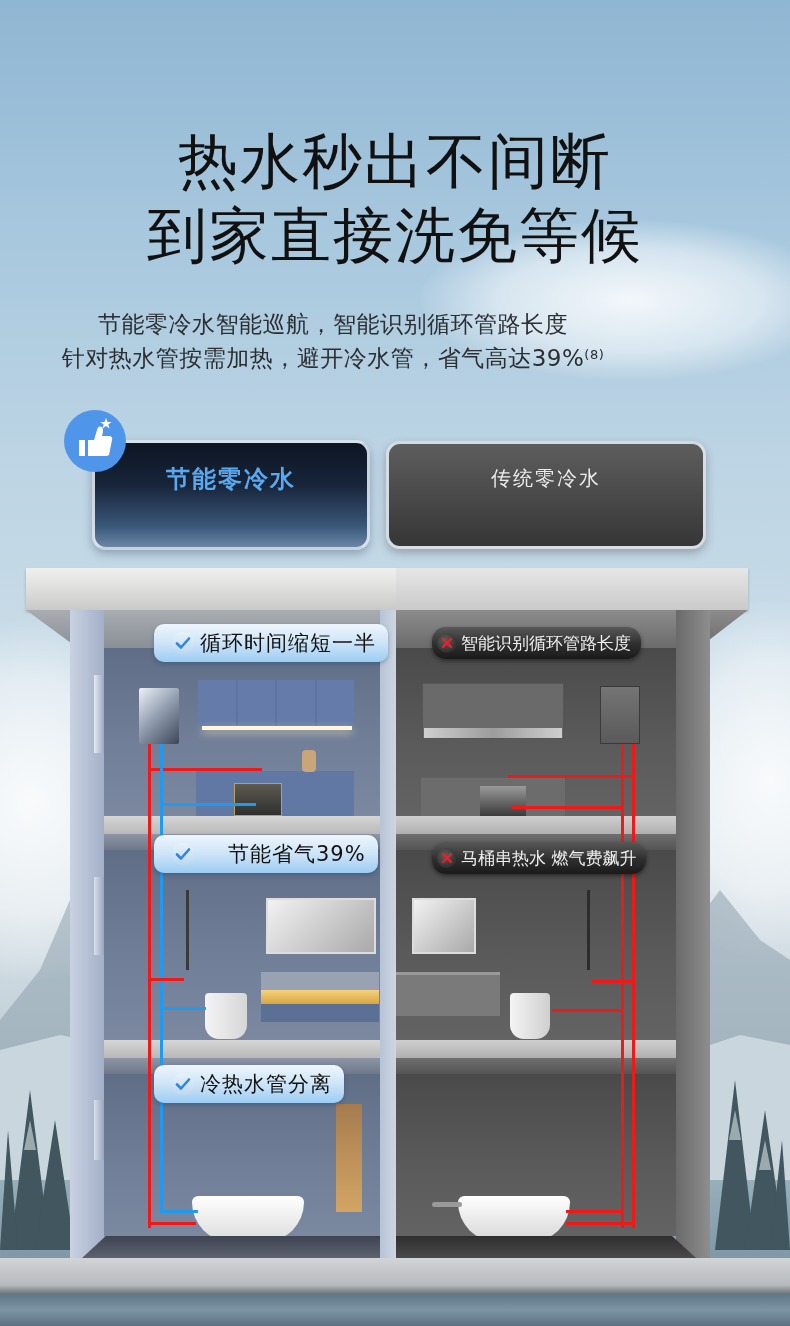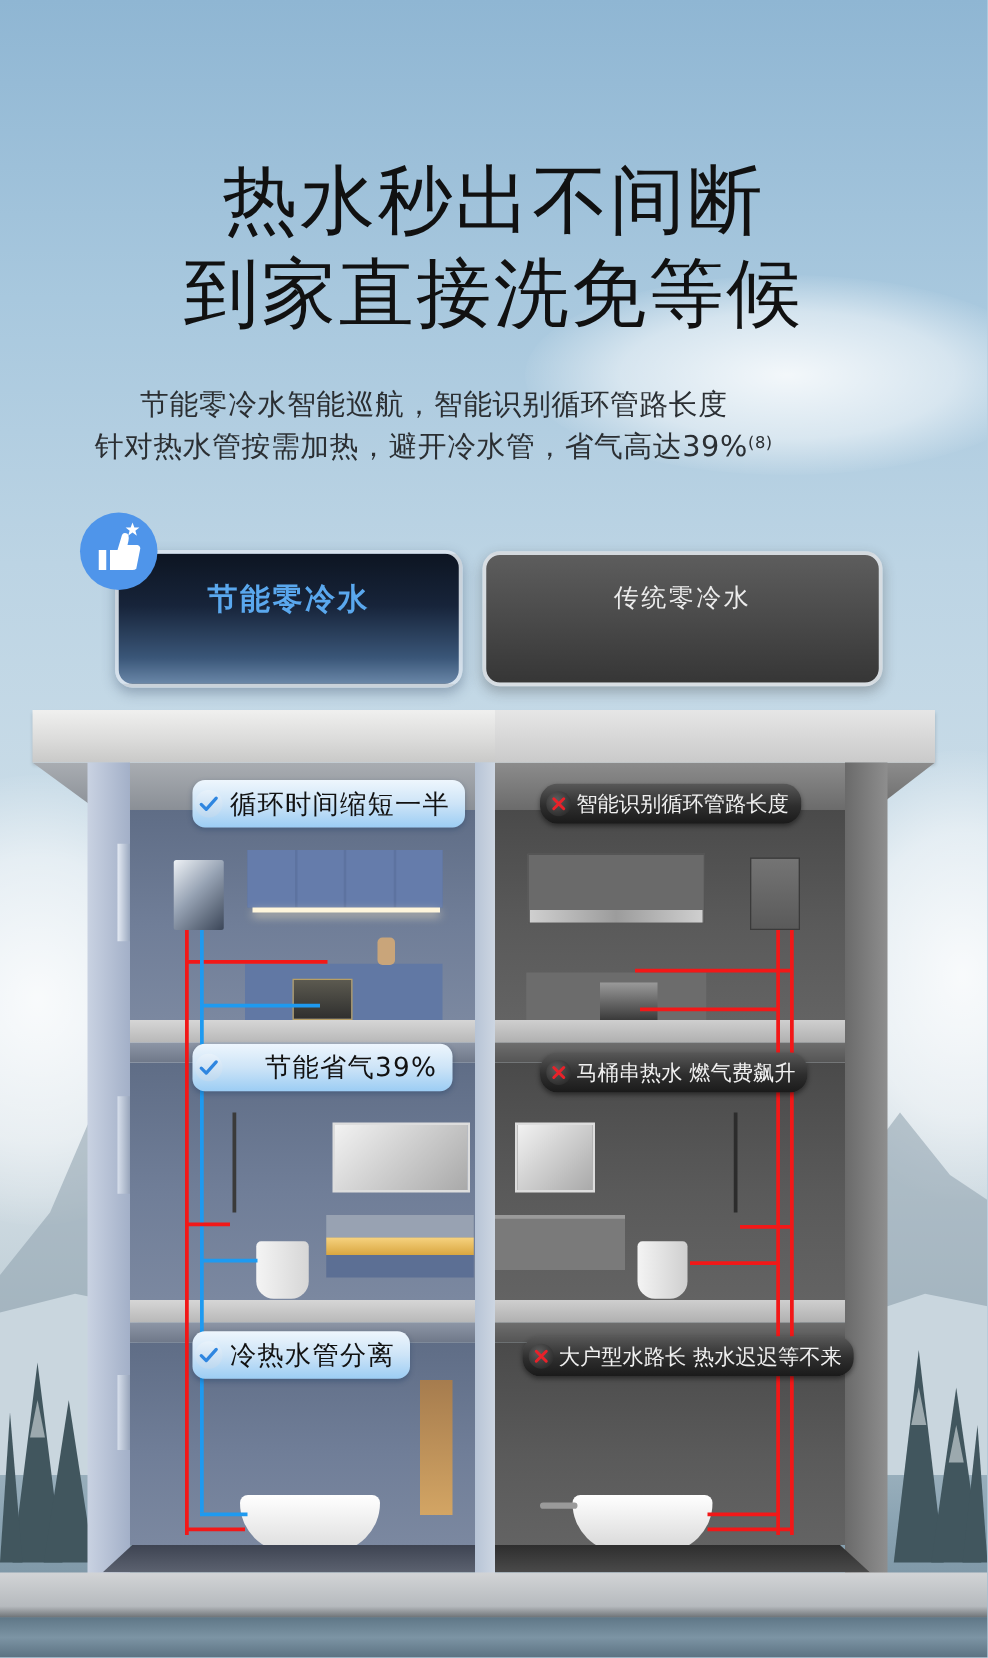"节能零冷水智能巡航，智能识别循环管路长度" .subtitle { left: 14px -> 0 }
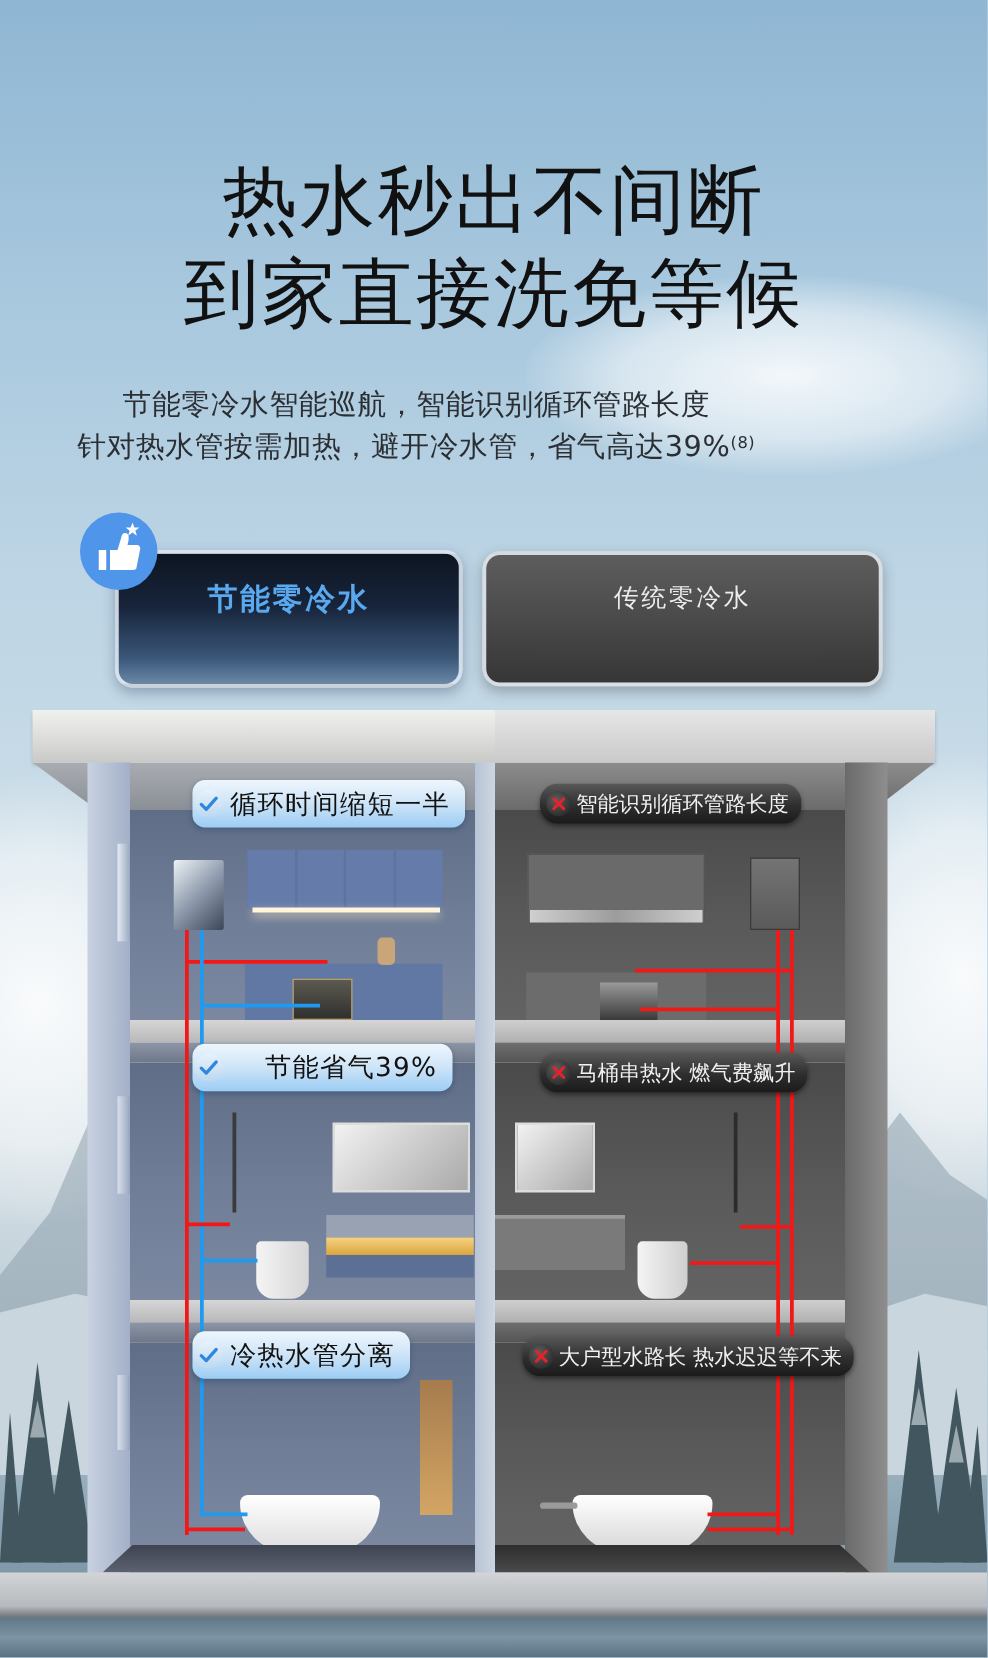"循环时间缩短一半" .badge-ok { padding: 0 12px 0 2px -> 0 12px 0 18px }
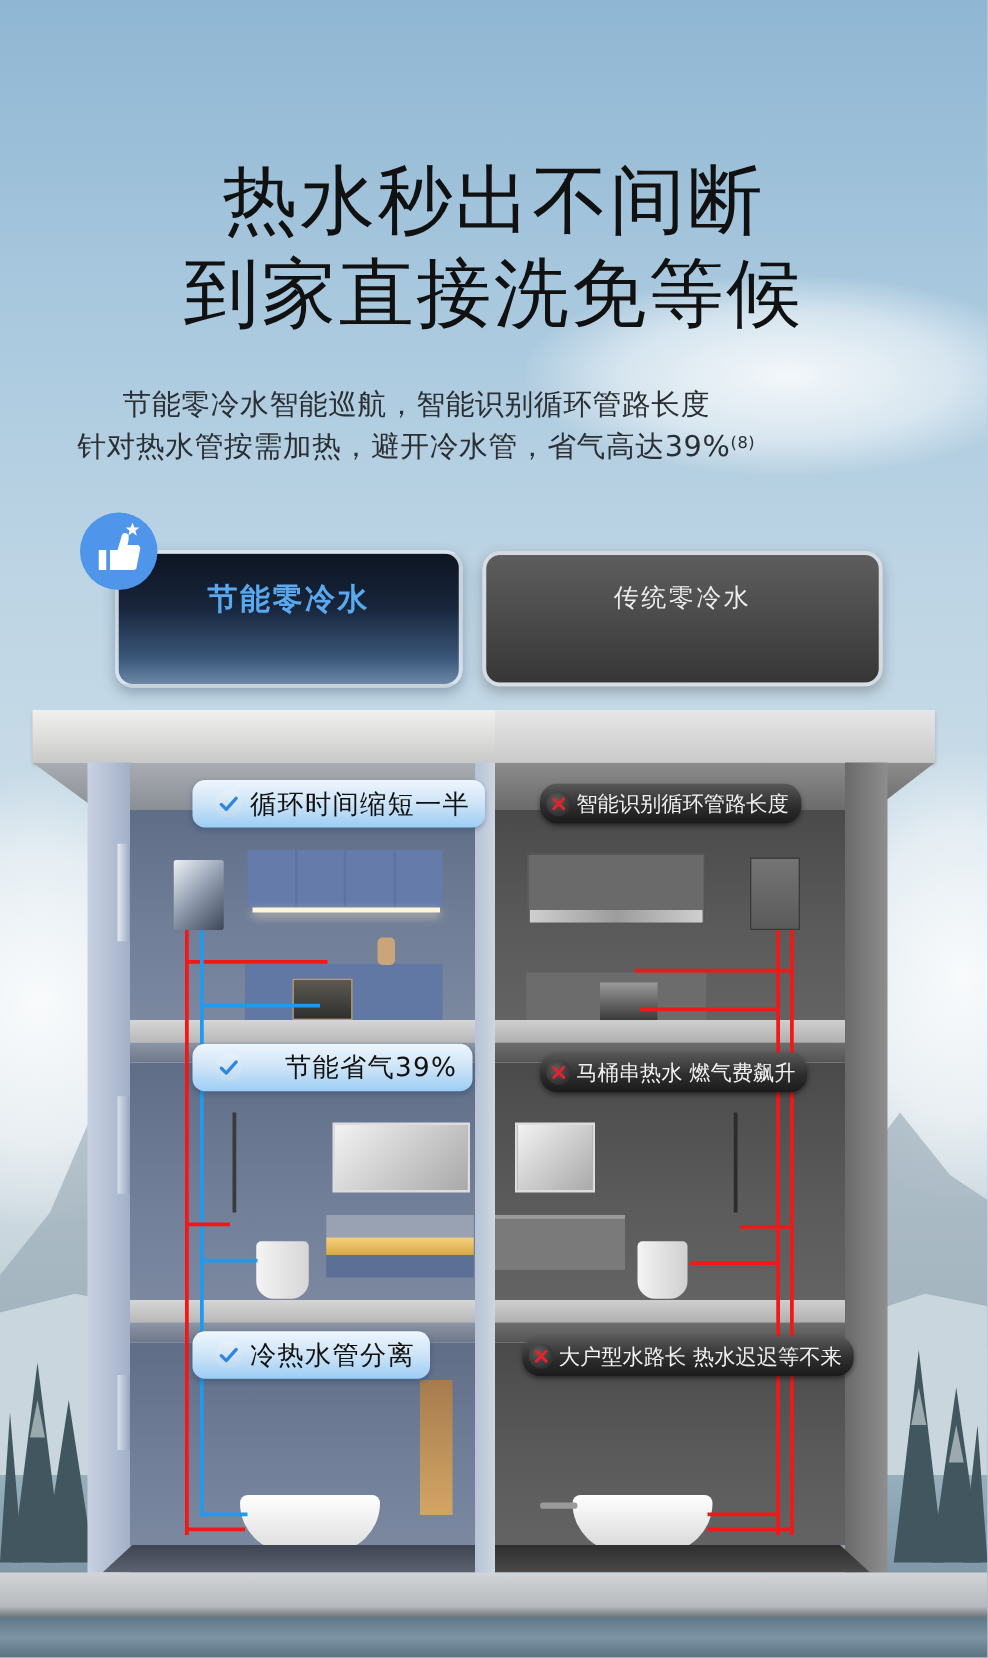"大户型水路长 热水迟迟等不来" div.badge { html: <div> <span> <svg> <path></path> </svg> </span> <span>大户型水路长 热水迟迟等不来</span> </div> -> none }
